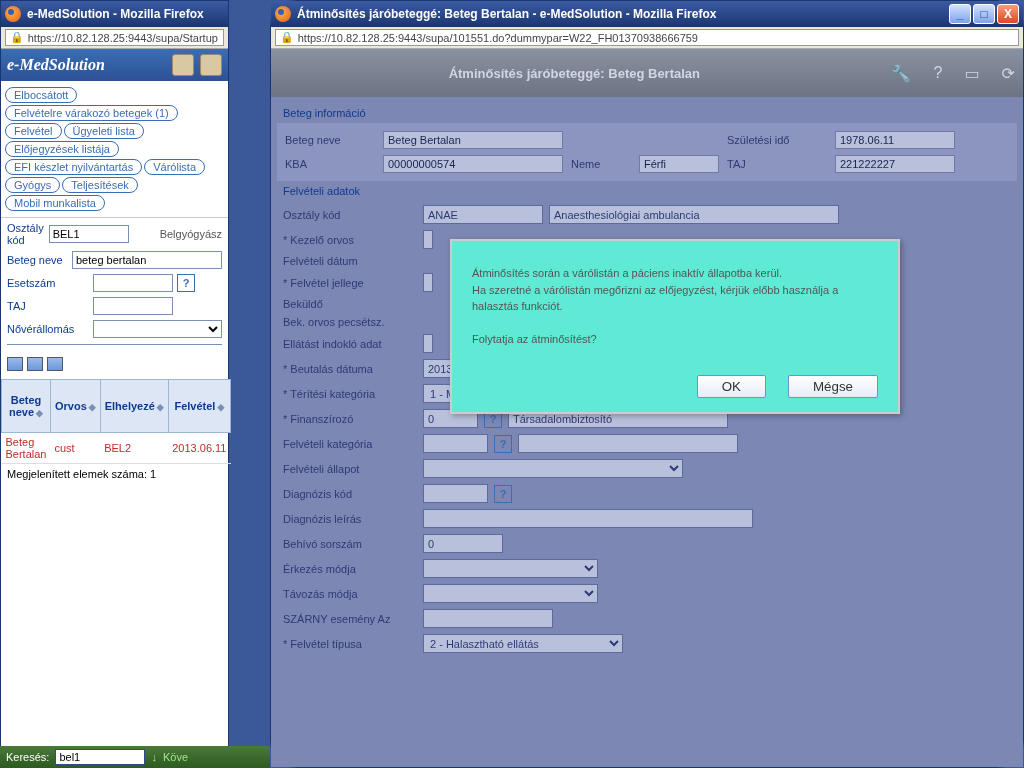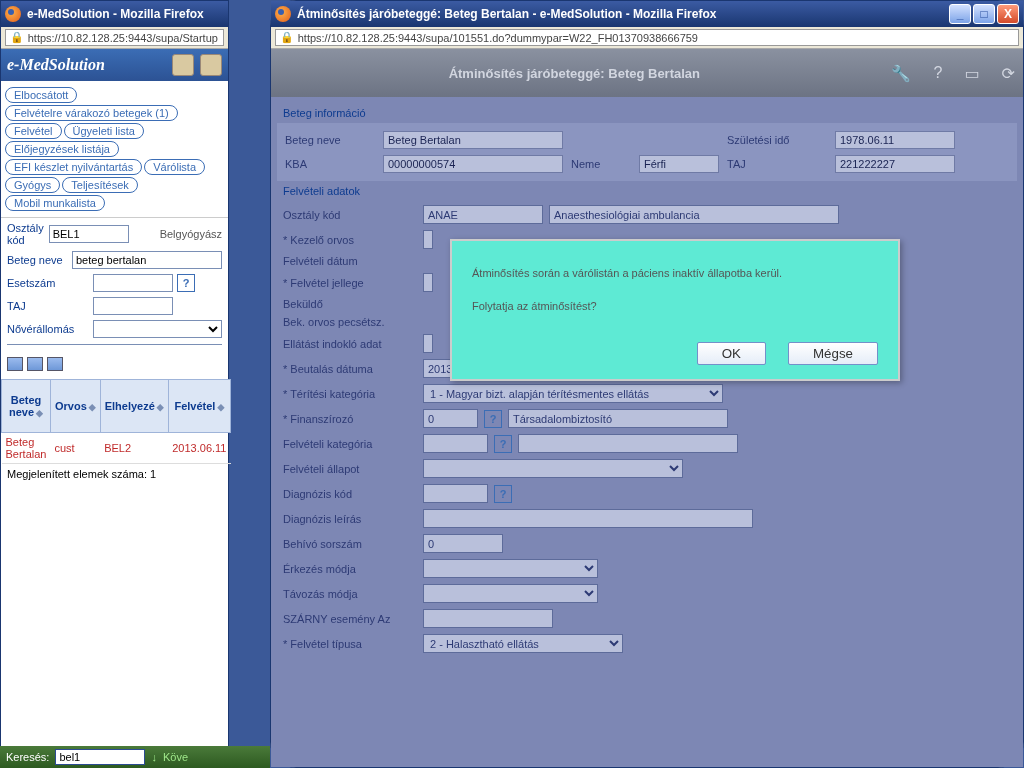"Ha szeretné a várólistán megőrizni" div { html: none -> <div>Ha szeretné a várólistán megőrizni az előjegyzést, kérjük előbb használja a halasztás funkciót.</div> }
